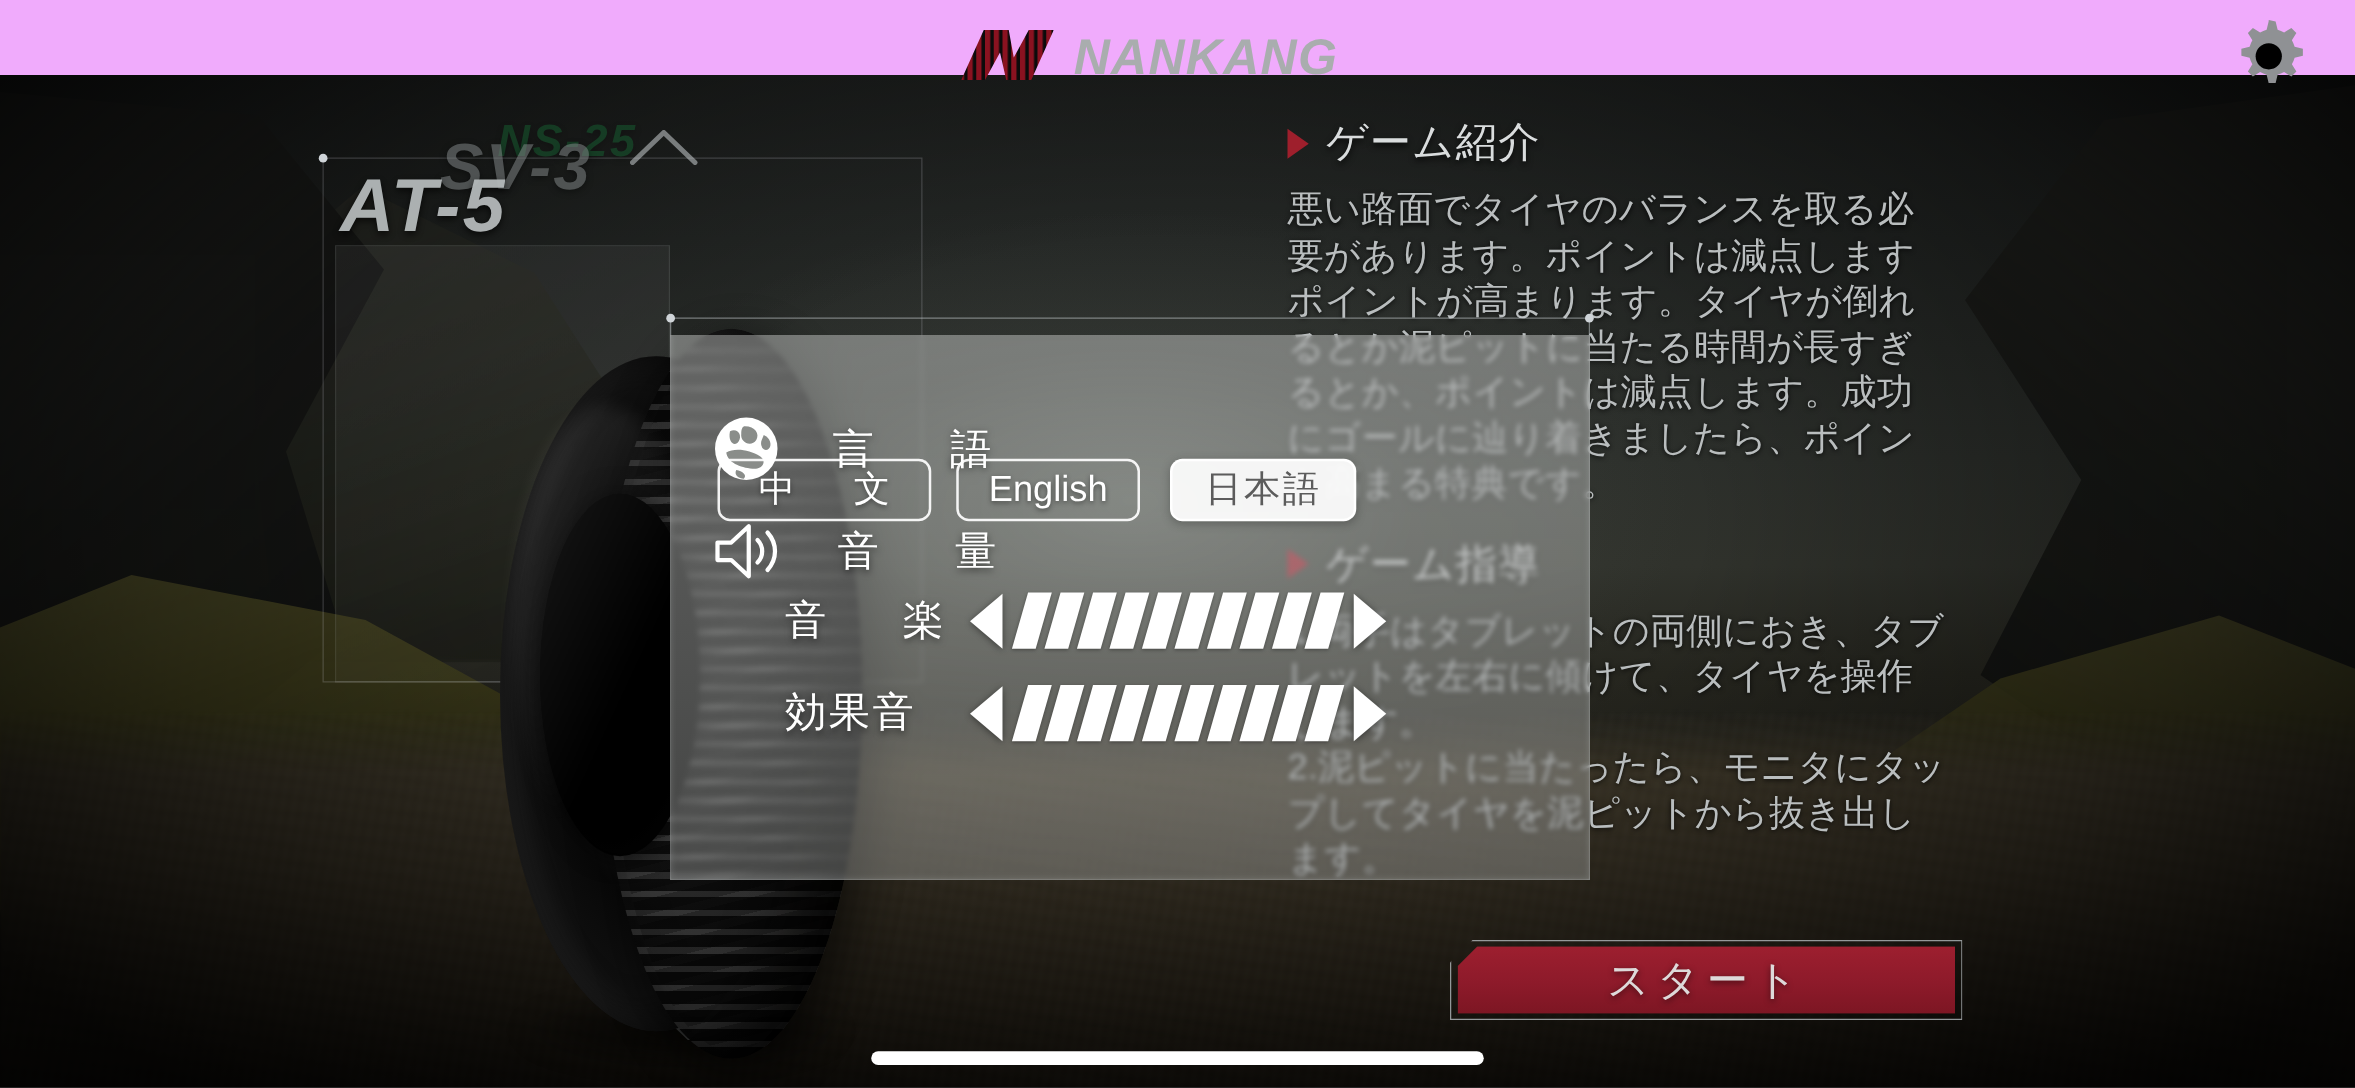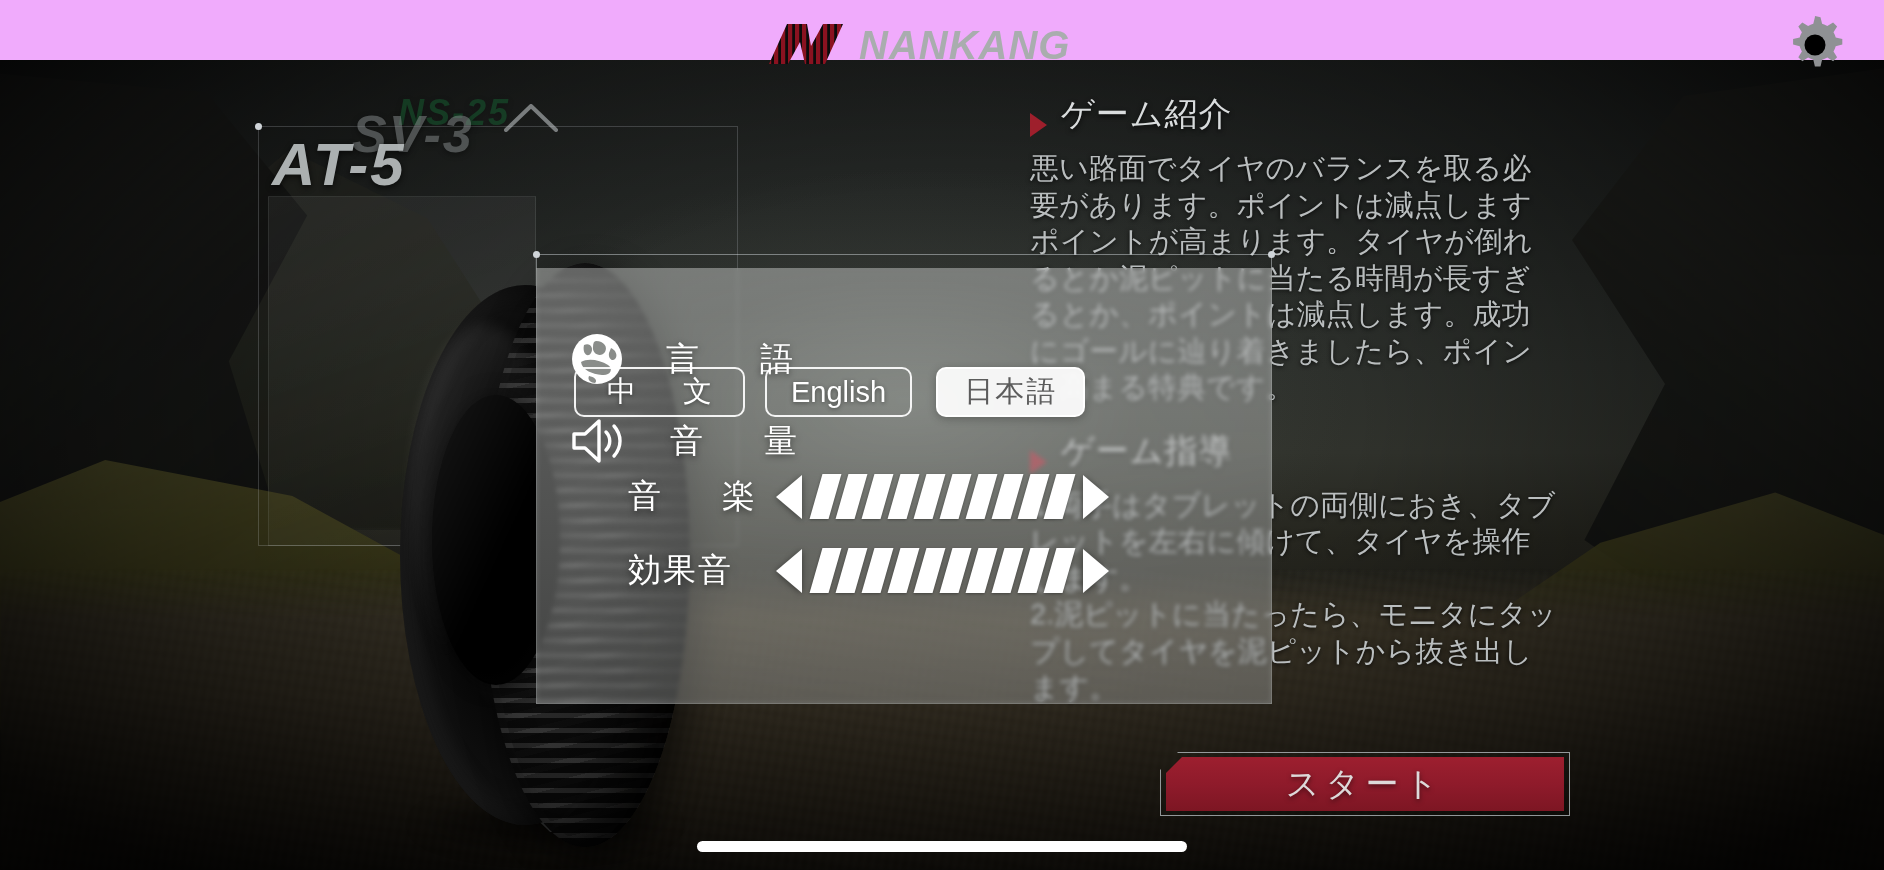"ゲーム紹介" .info-head { align-items: flex-end -> center }
